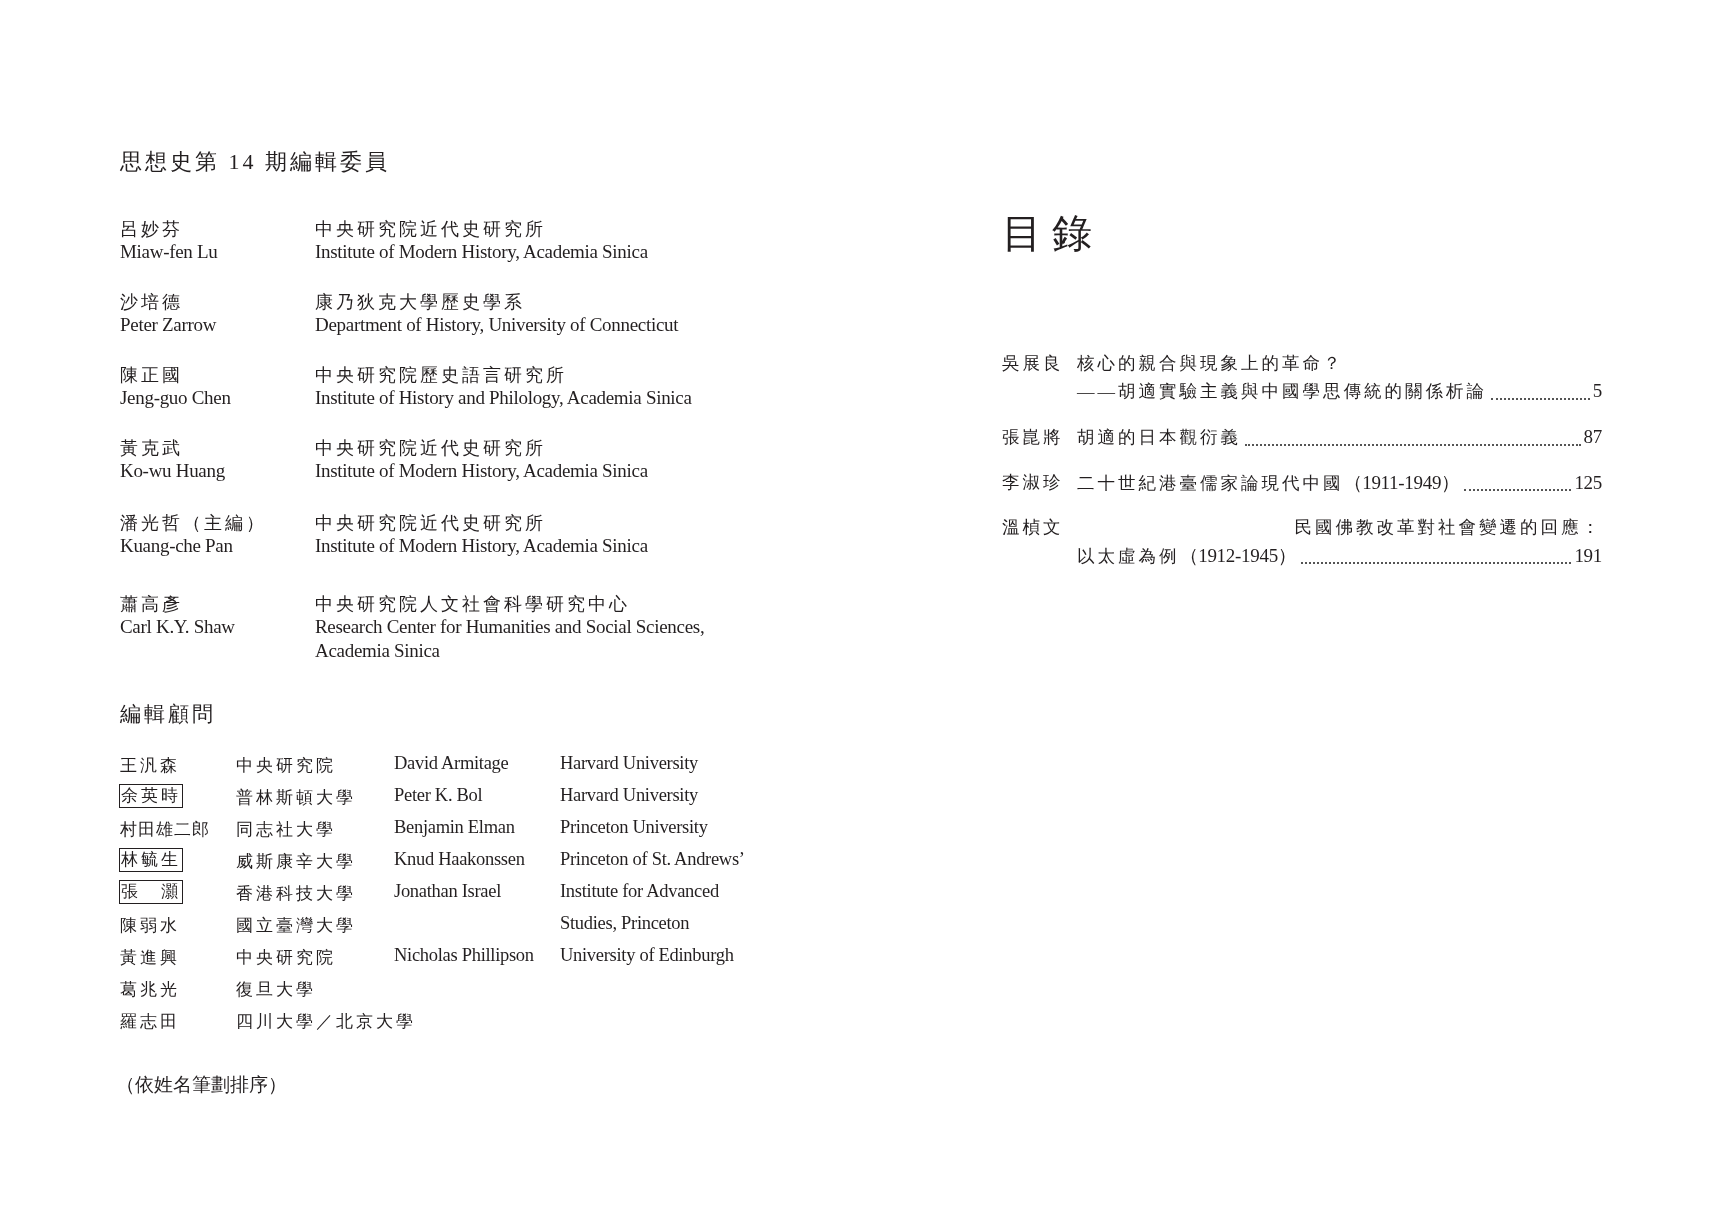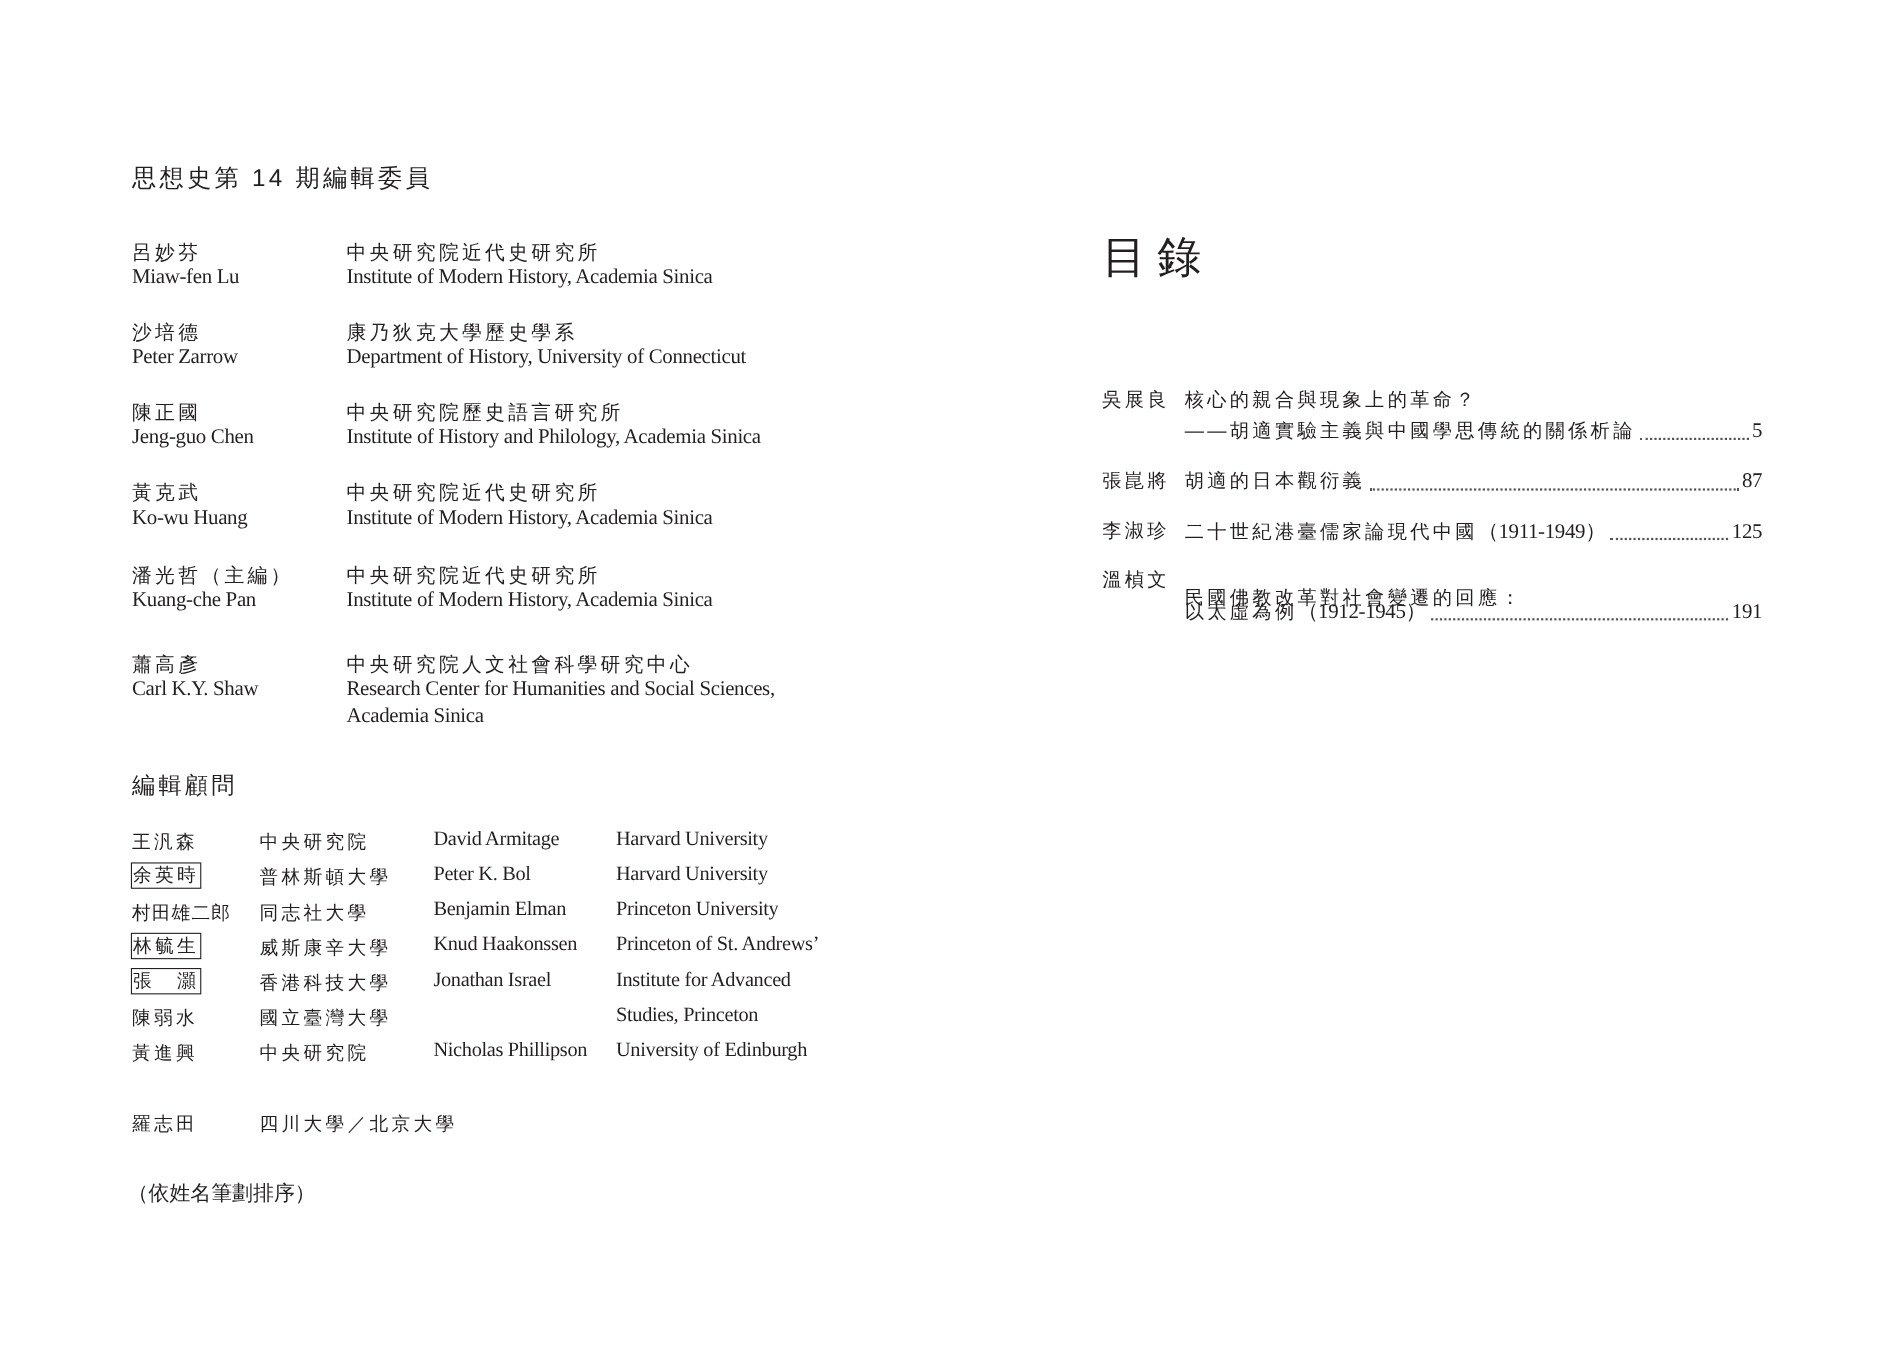"思想史第 14 期編輯委員" .cjk { font-family: Liberation Sans, sans-serif -> Liberation Serif, serif }
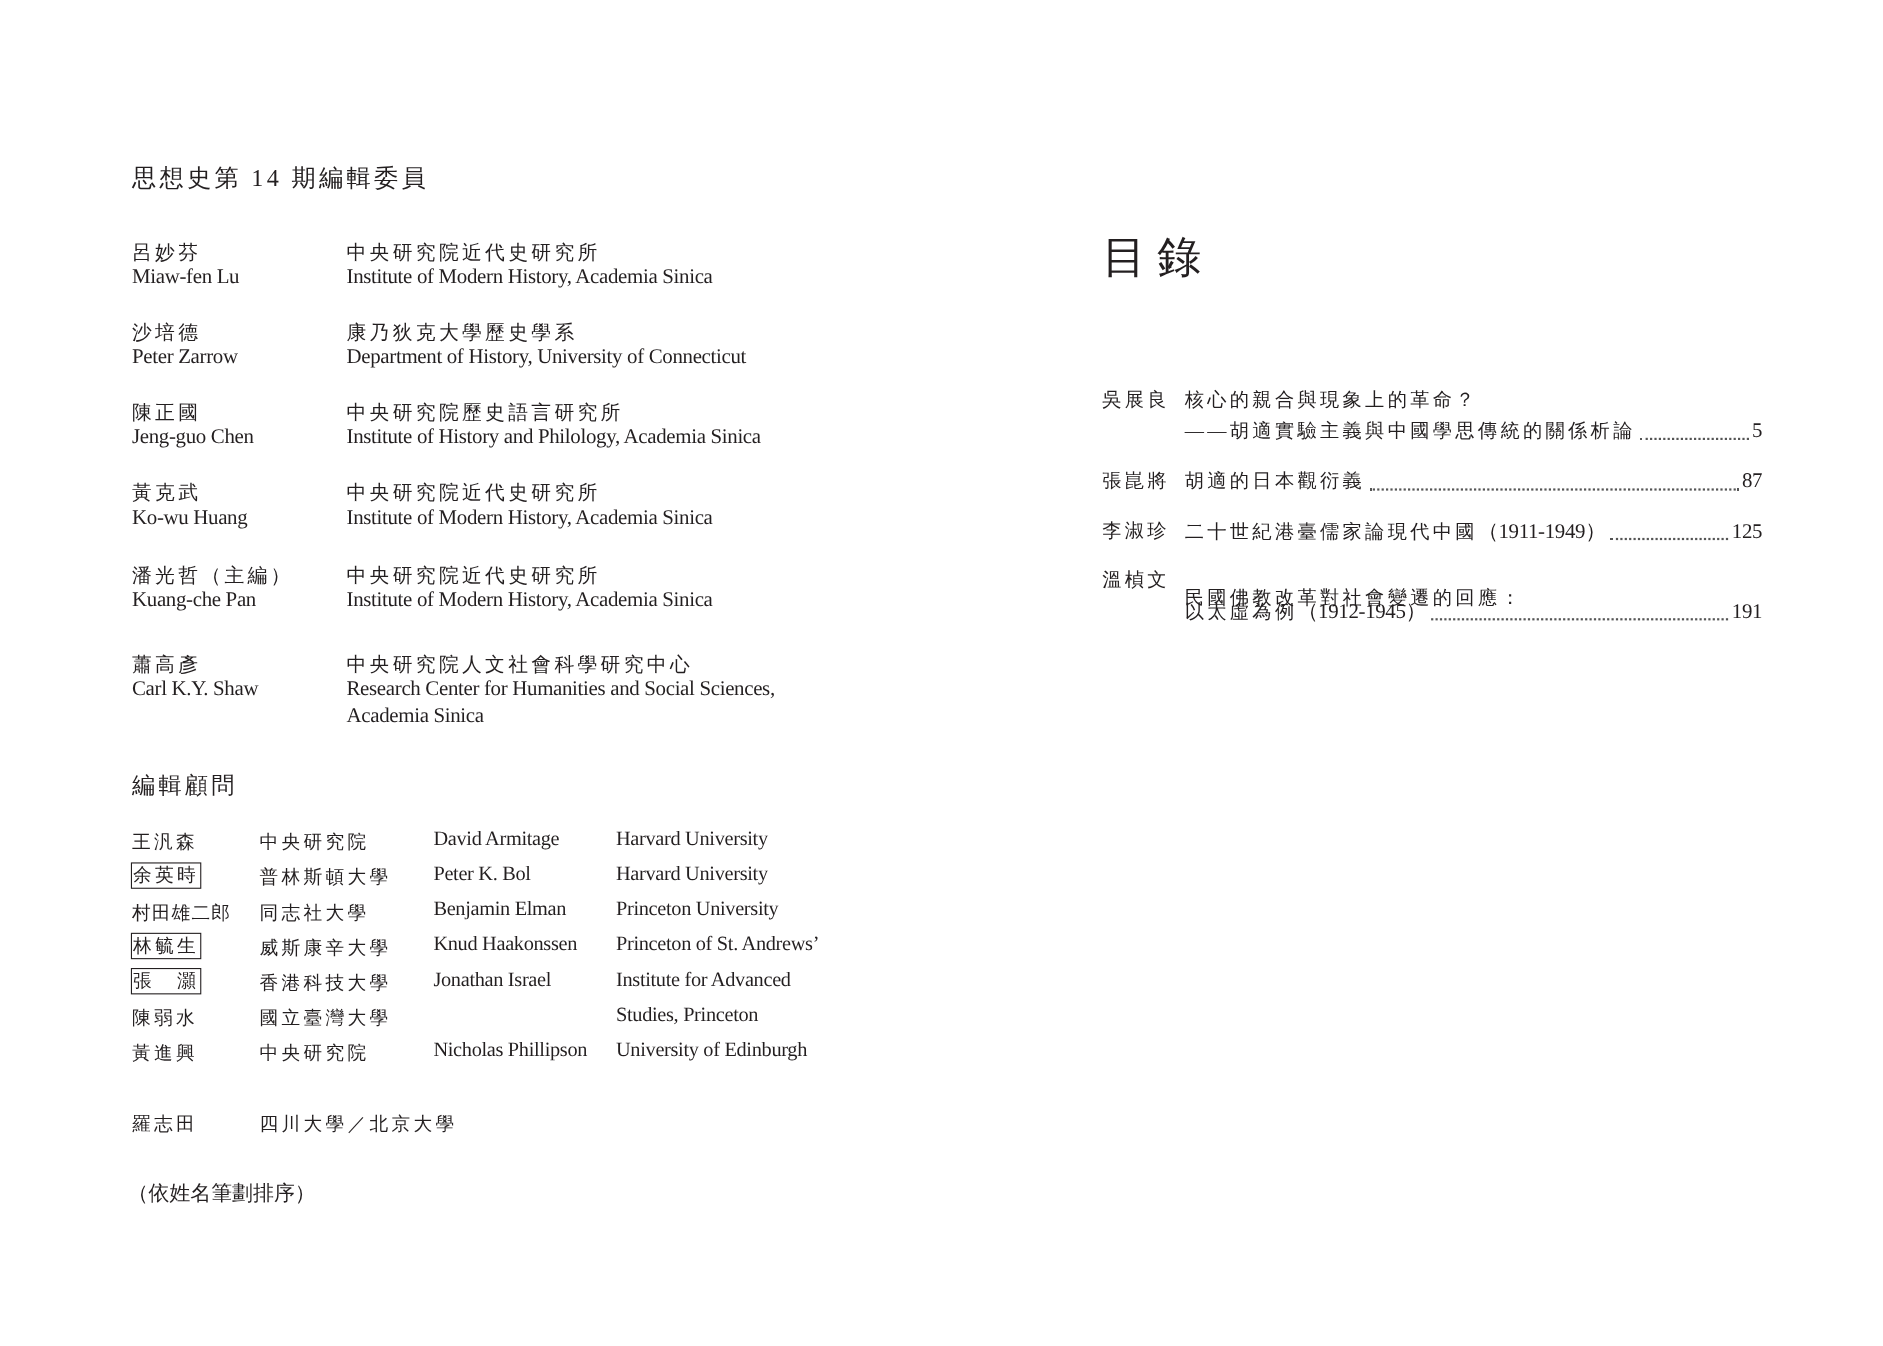"民國佛教改革對社會變遷的回應：" div.toc-line { justify-content: none -> flex-end; top: 16px -> 0 }
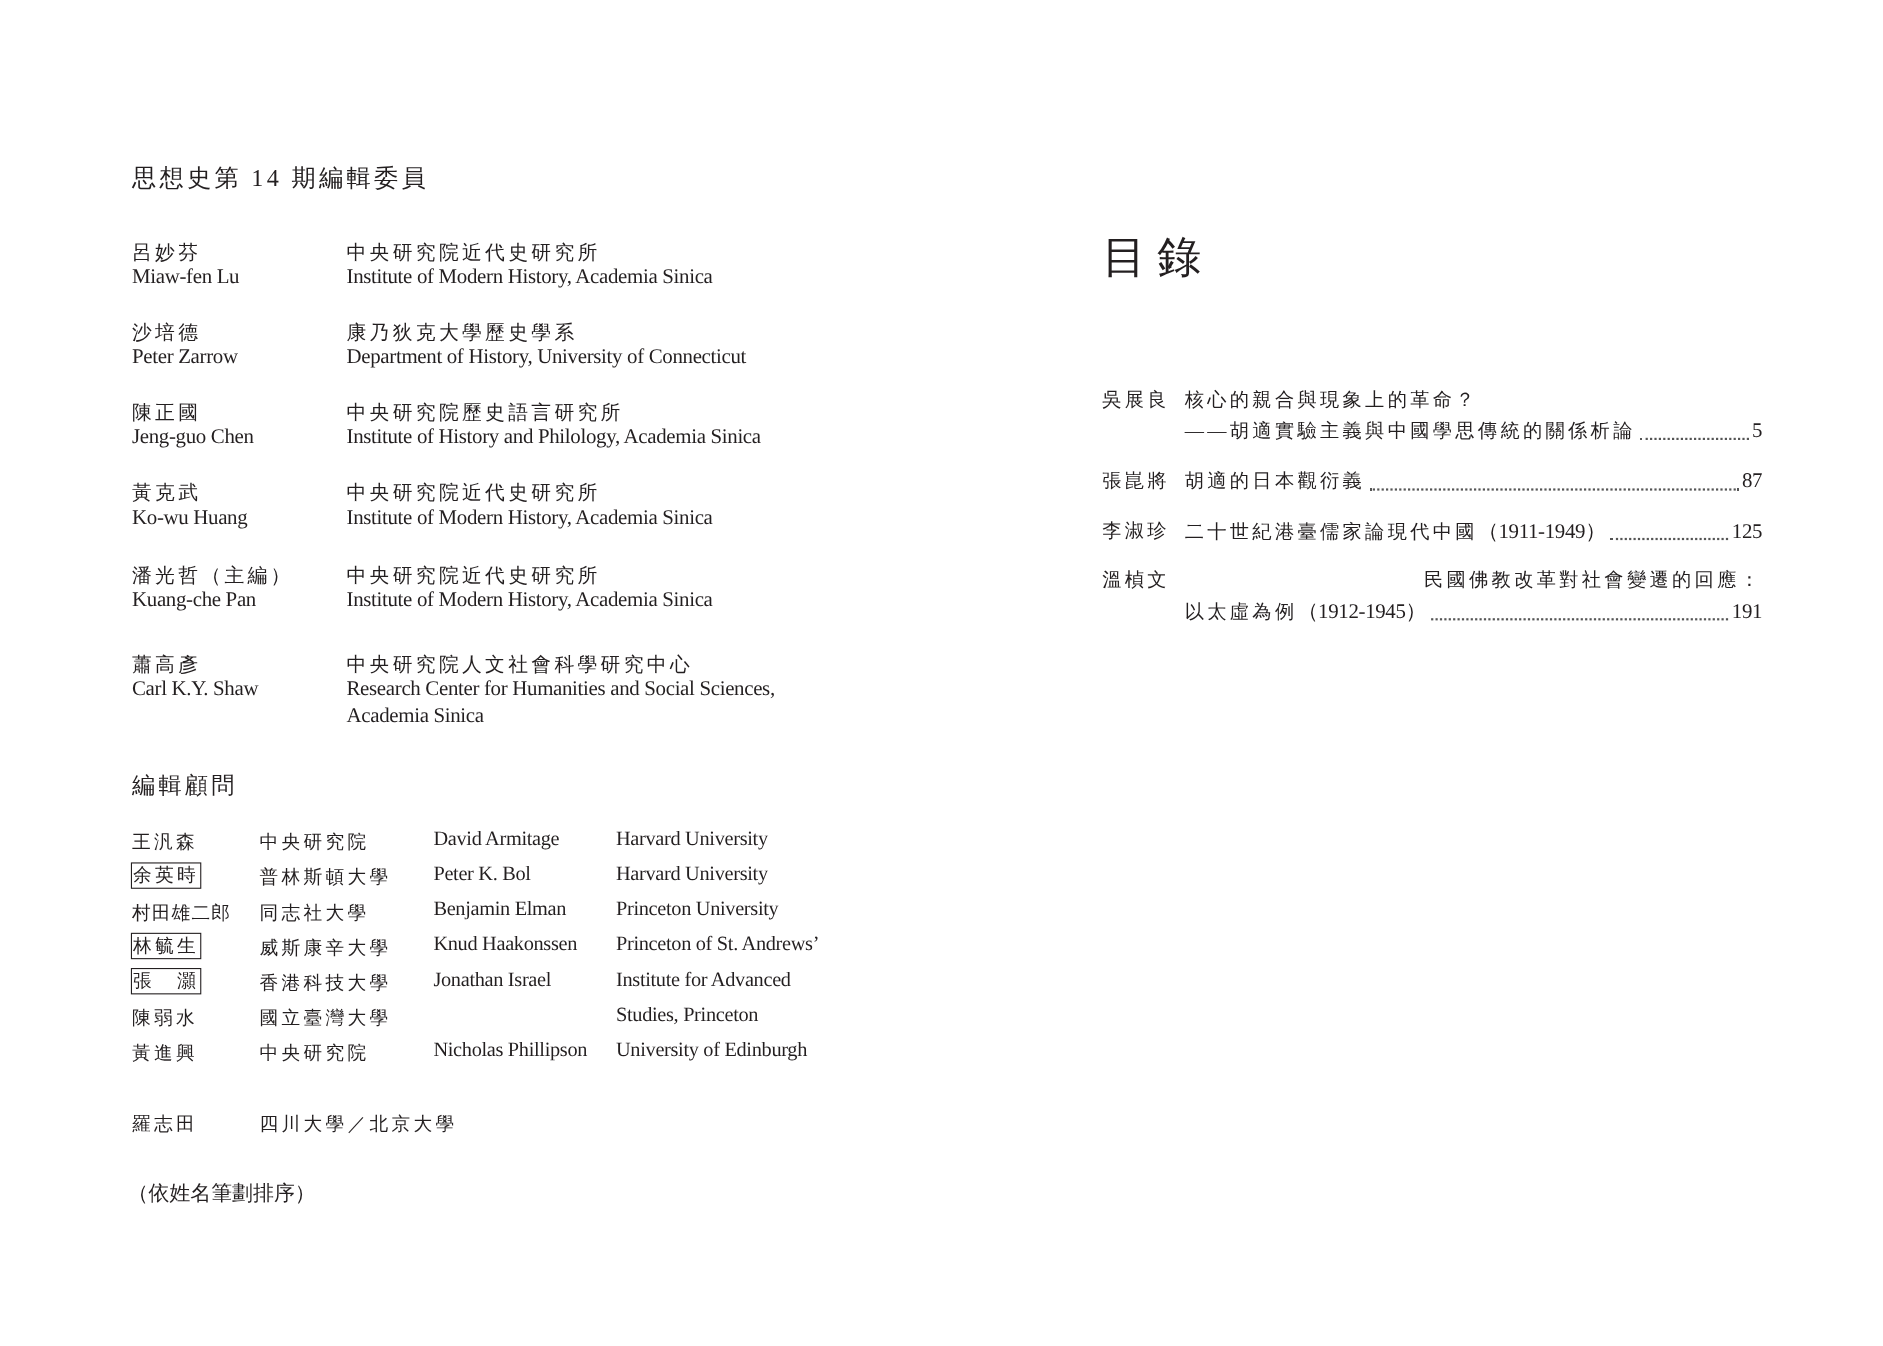"葛兆光" div.adv-row { html: none -> <div> <span>葛兆光</span> <span>復旦大學</span> <span></span> <span></span> </div> }
